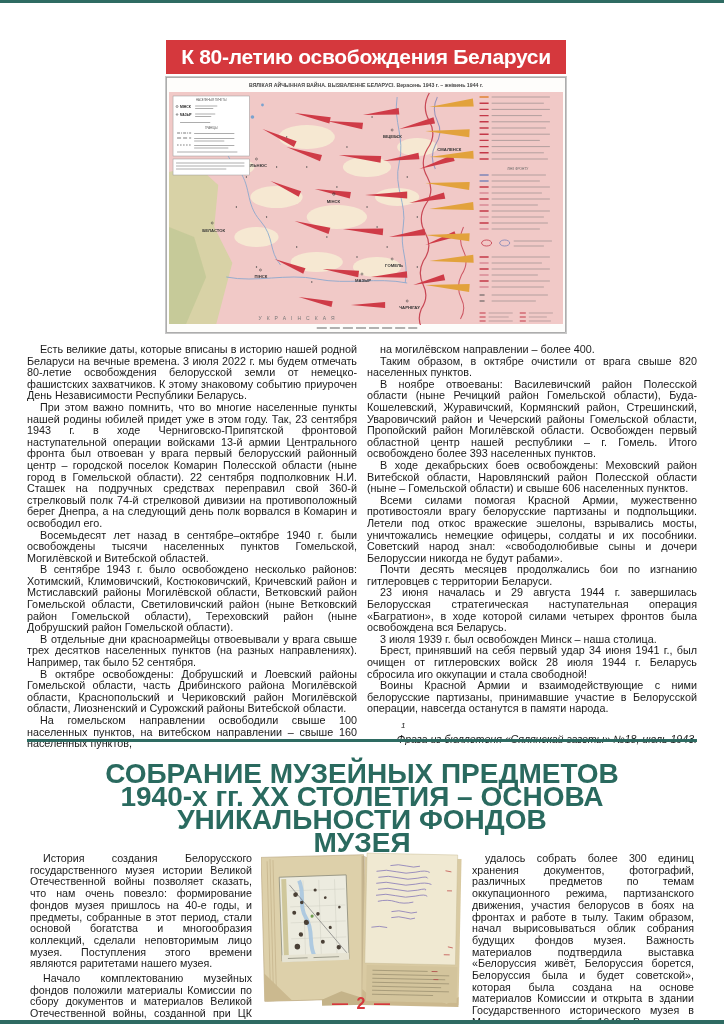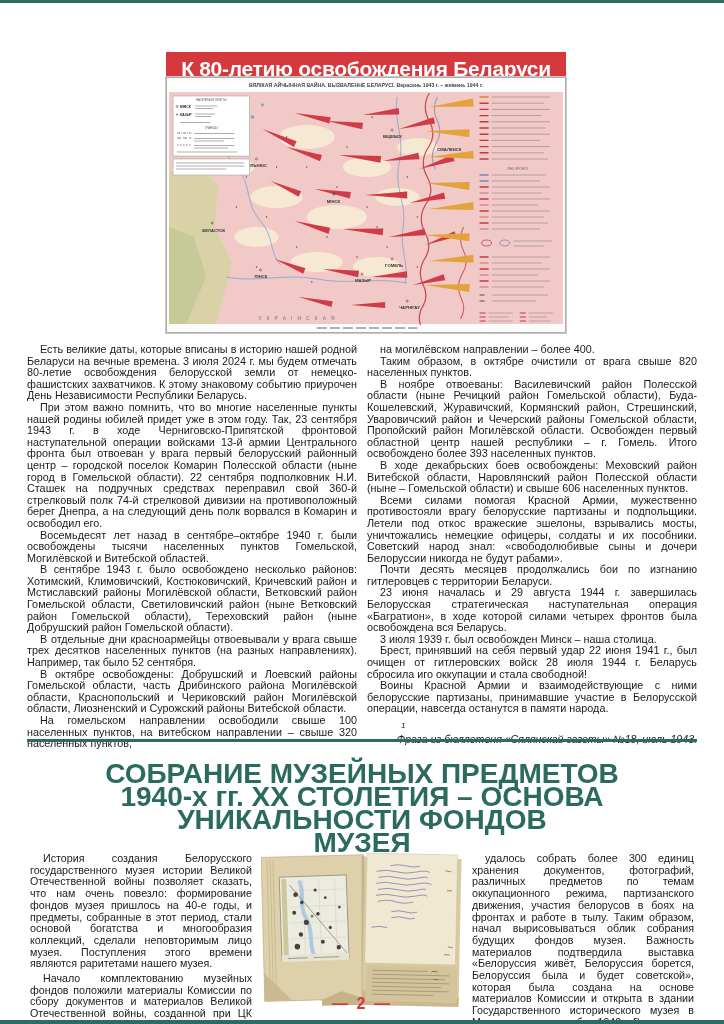"К 80-летию освобождения Беларуси" .banner { top: 52px -> 40px }
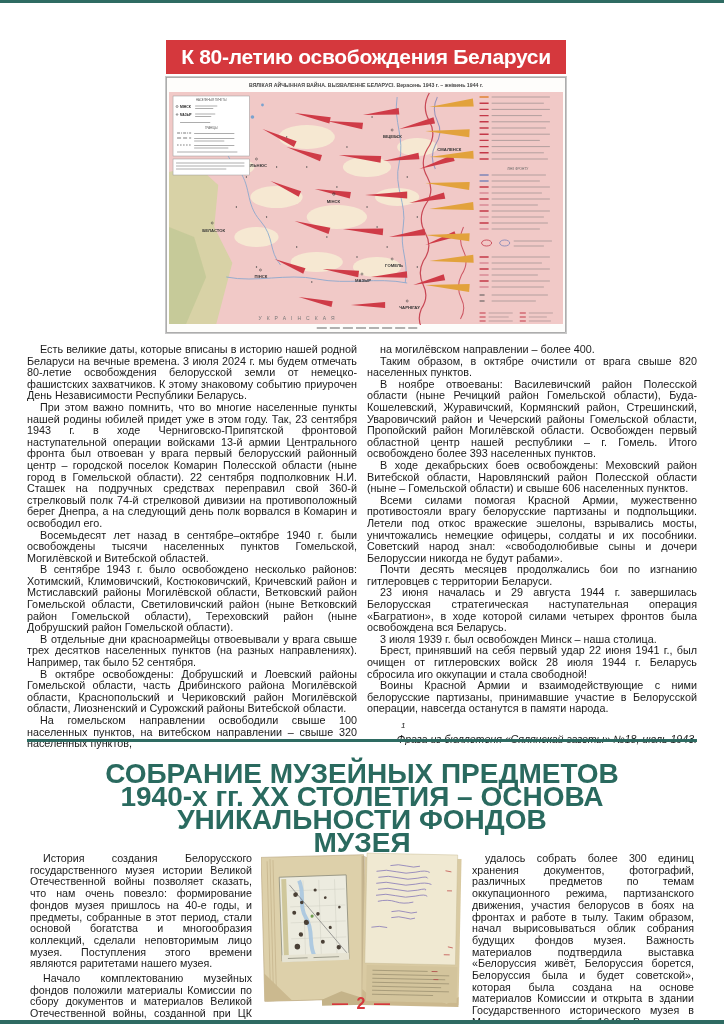"Есть великие даты, которые вписаны" p { text: 2024 -> 2022 }
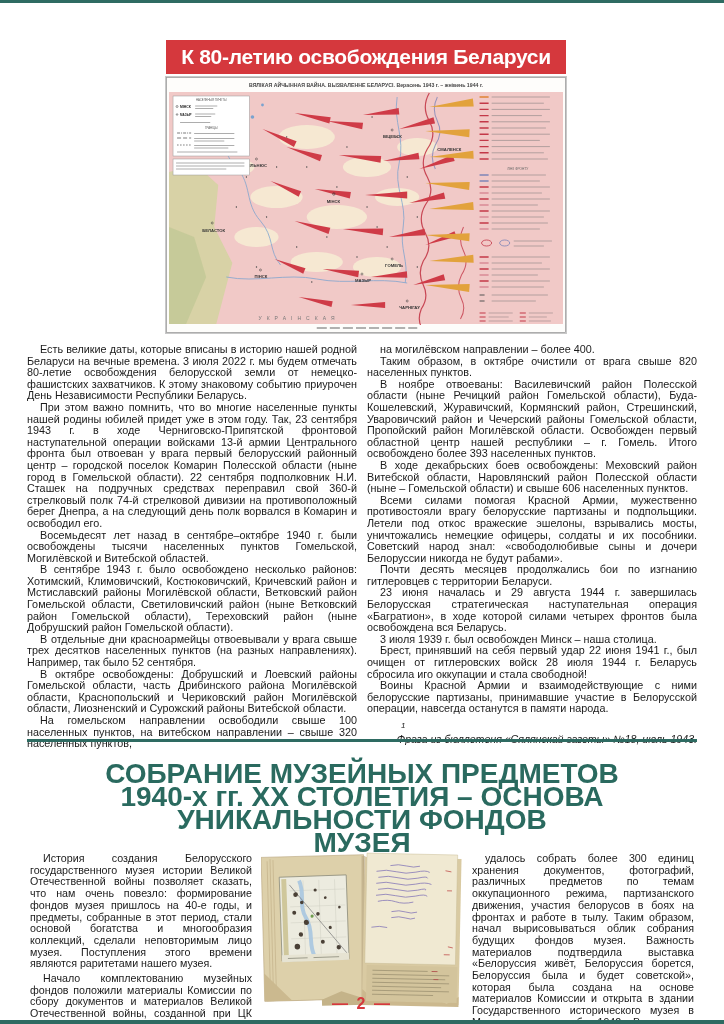"Брест, принявший на себя первый" p { text: 22 -> 34 }
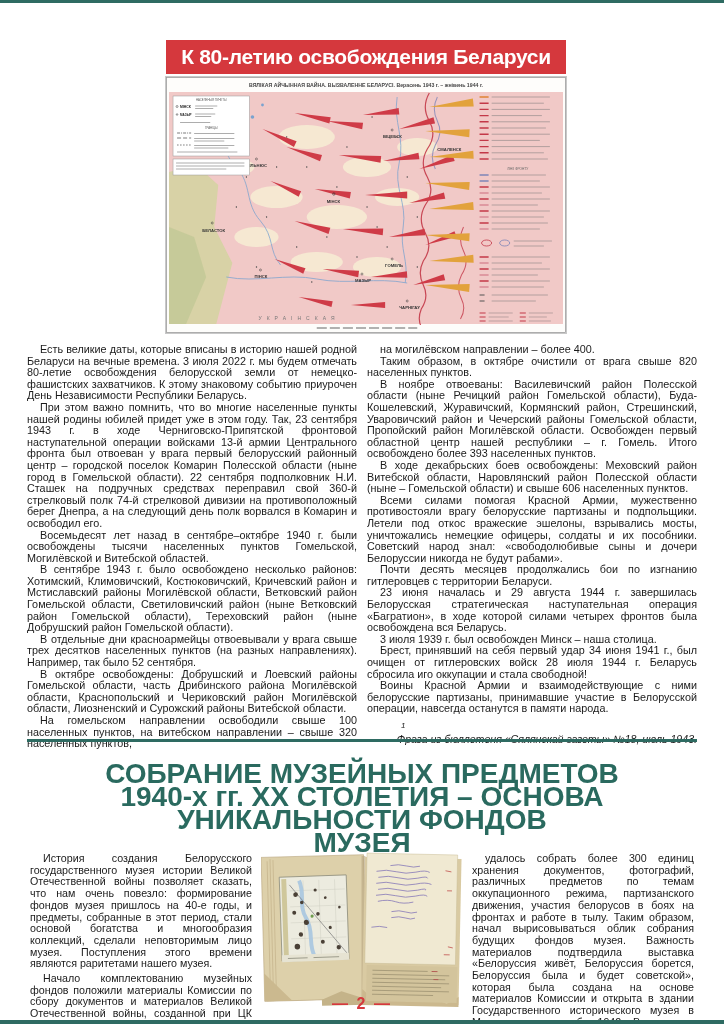"На гомельском направлении освободили" p { text: 320 -> 160 }
